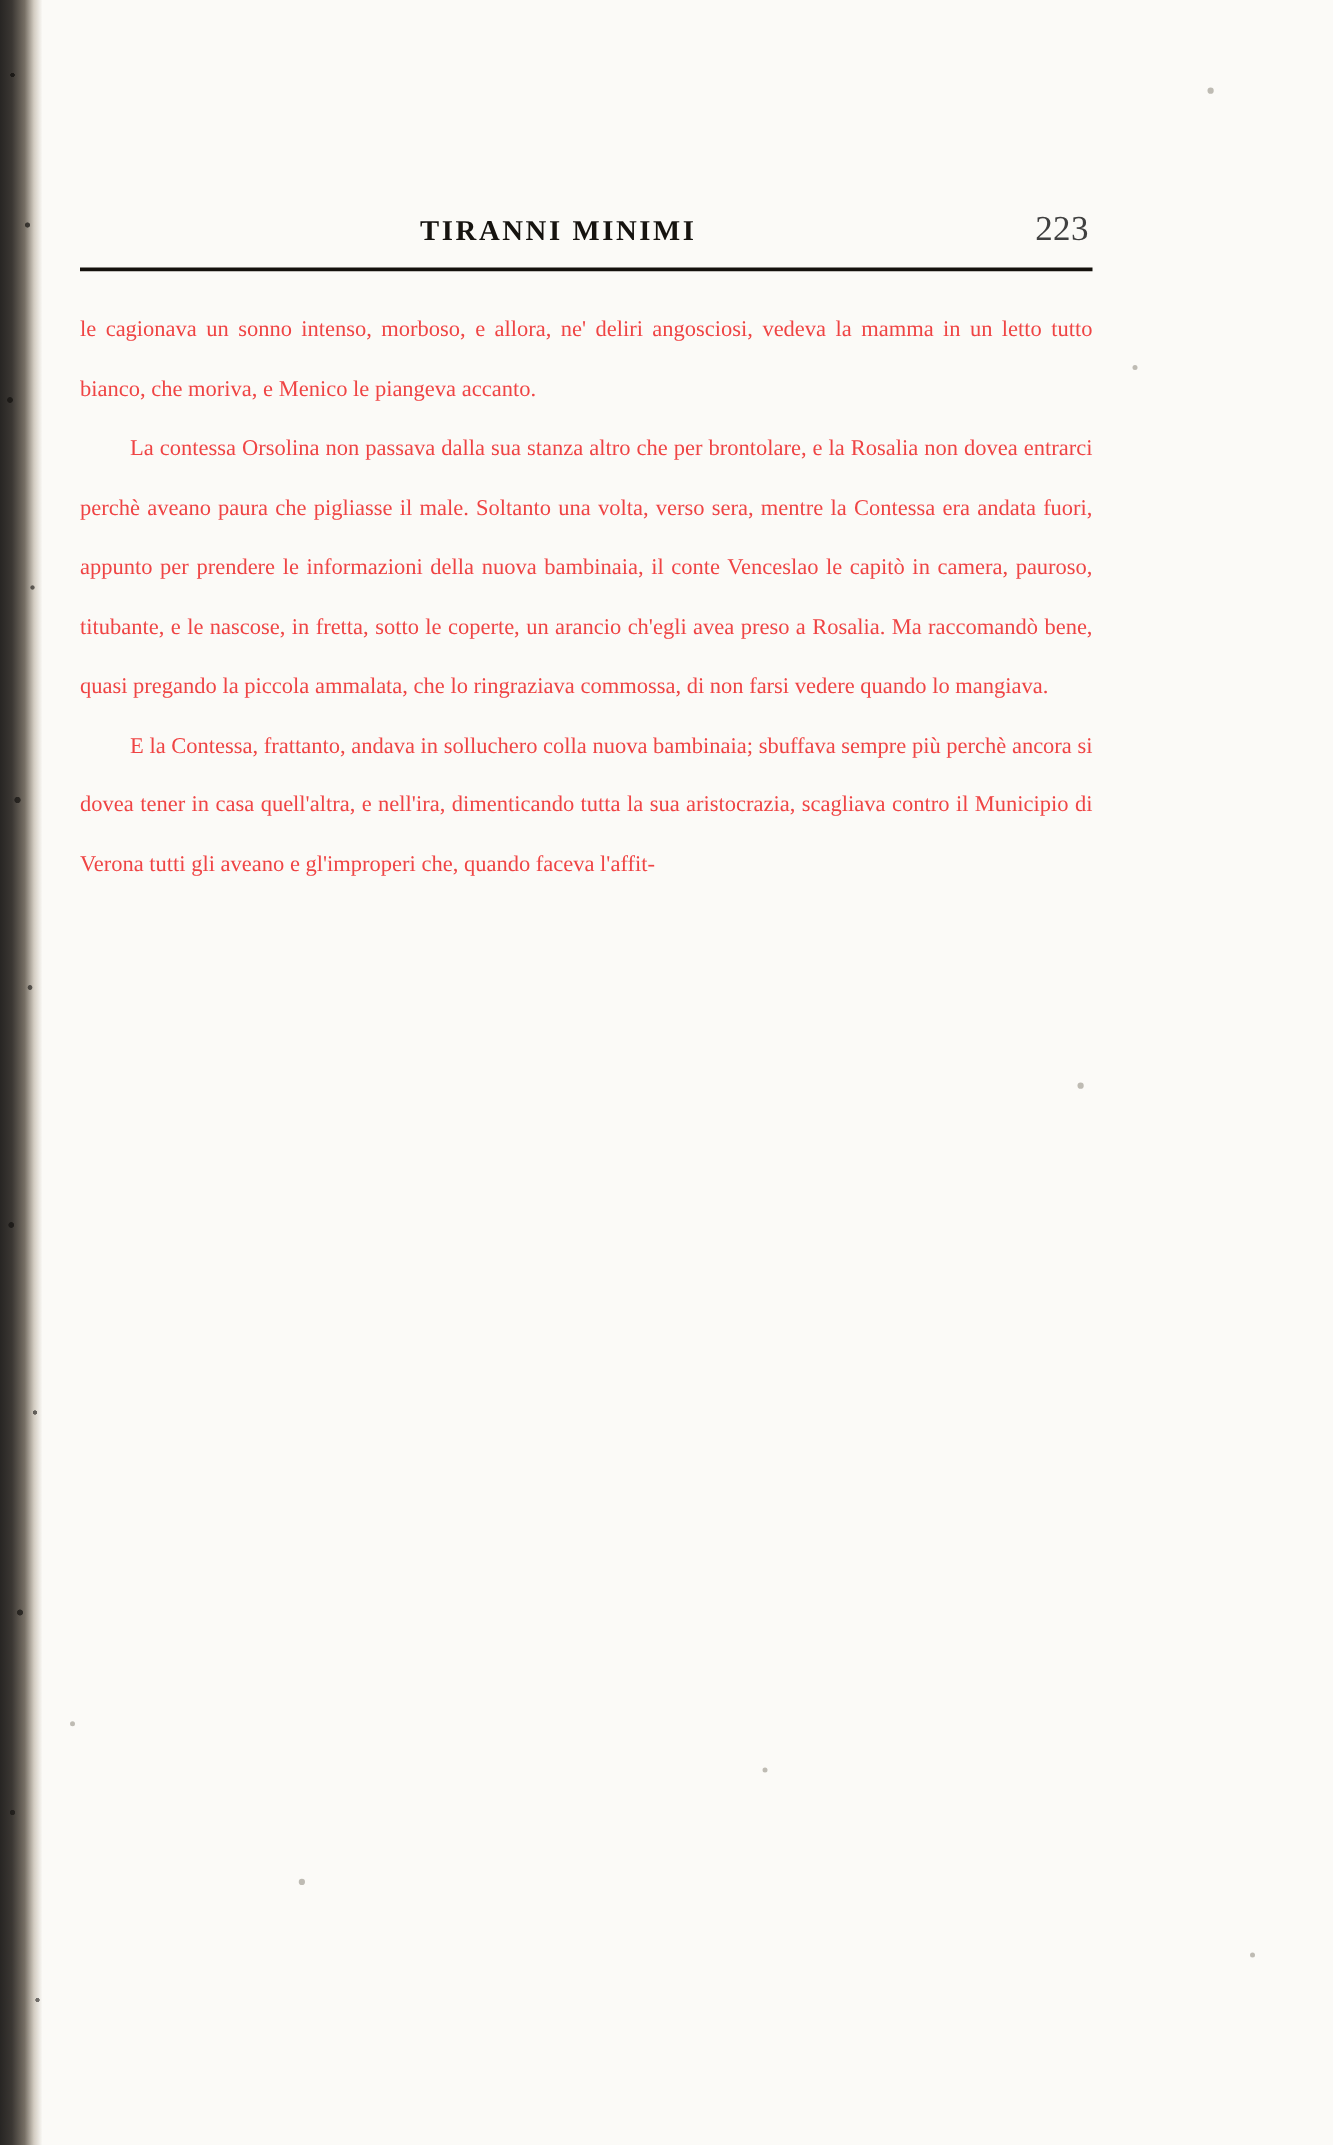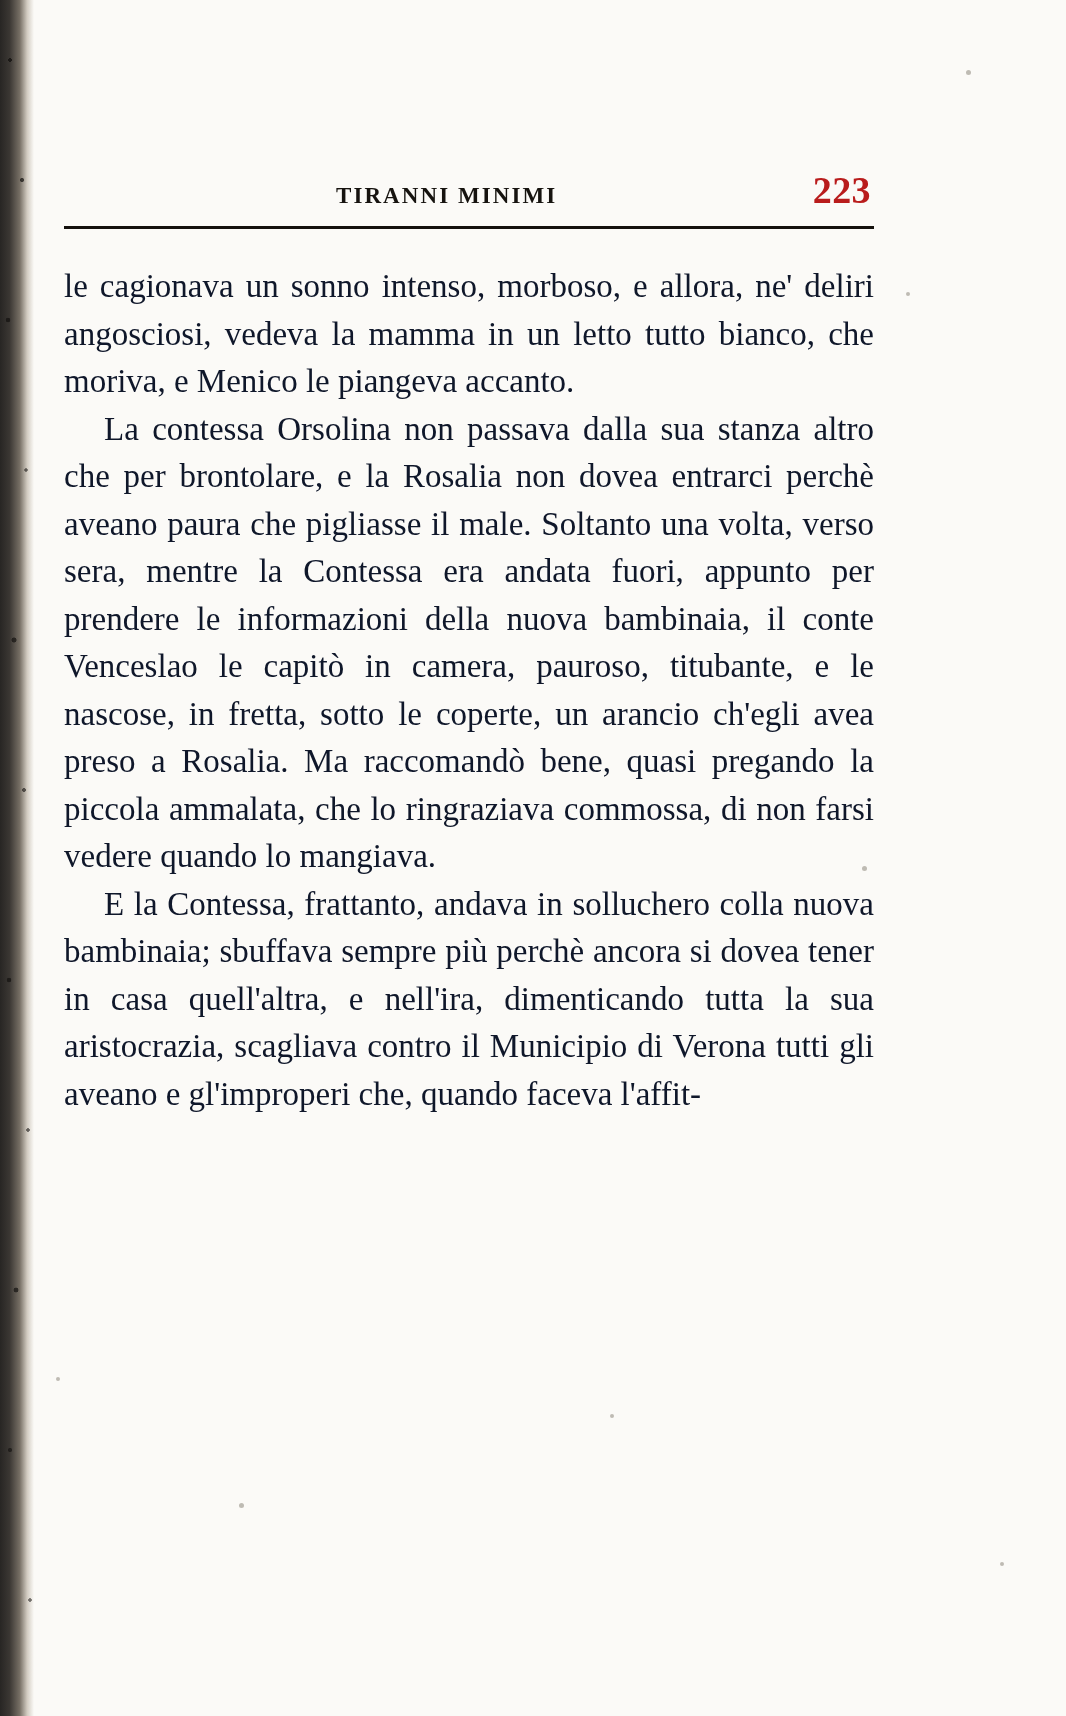"223" .runhead-page { color: #b91c1c -> #404040; font-size: 38px -> 28px; font-weight: 700 -> 400 }
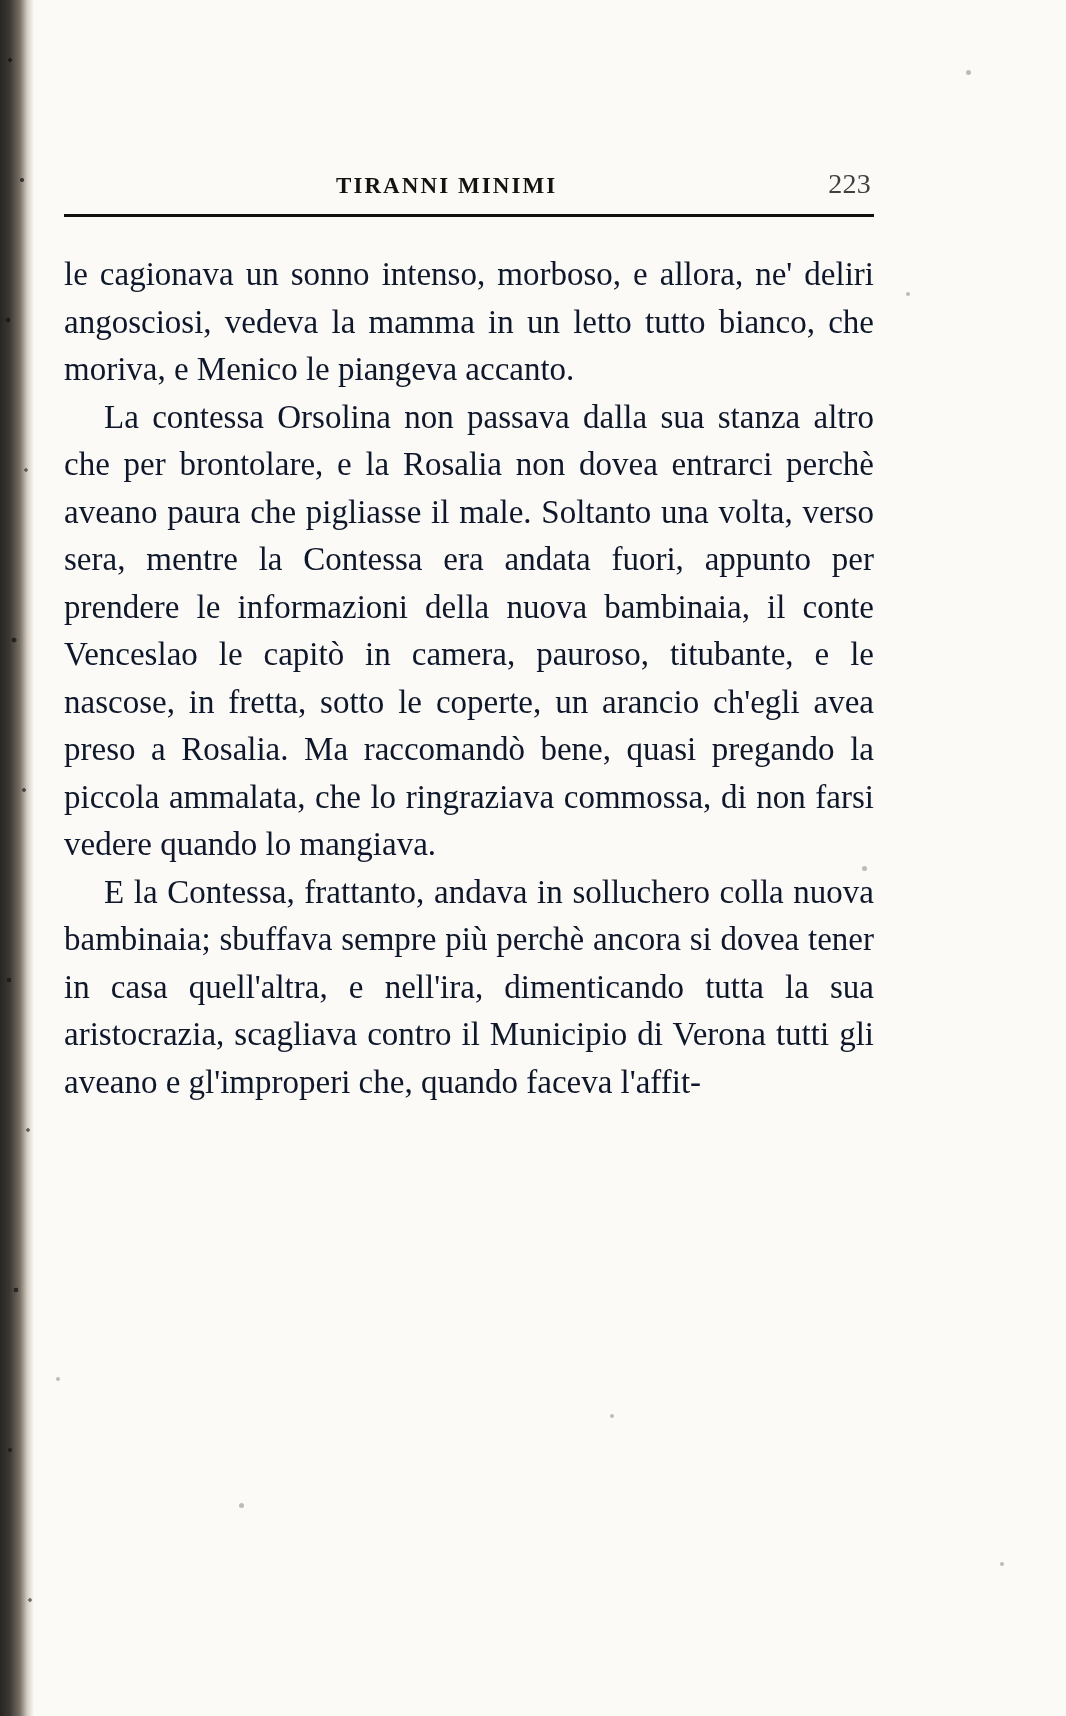"le cagionava un sonno intenso," .body-text { color: #0f172a -> #ef4444; font-size: 33px -> 18px; margin-top: 34px -> 23px }
